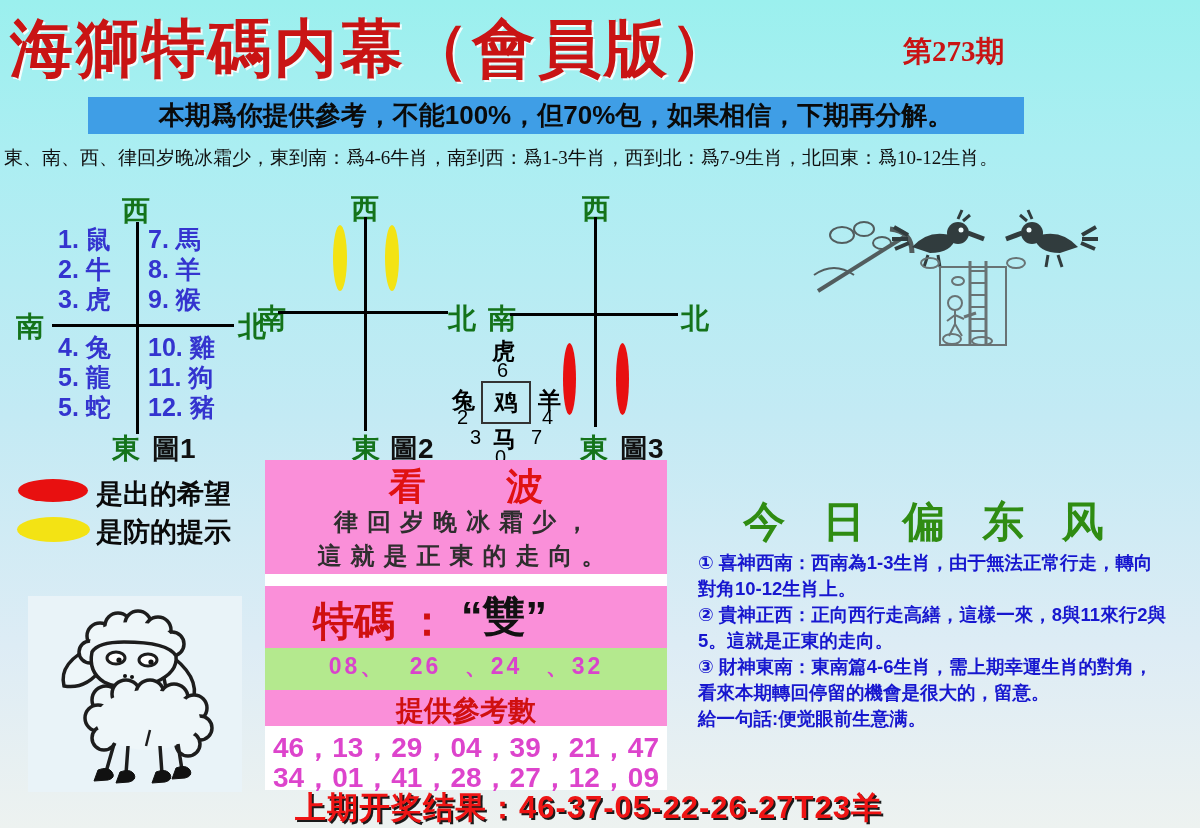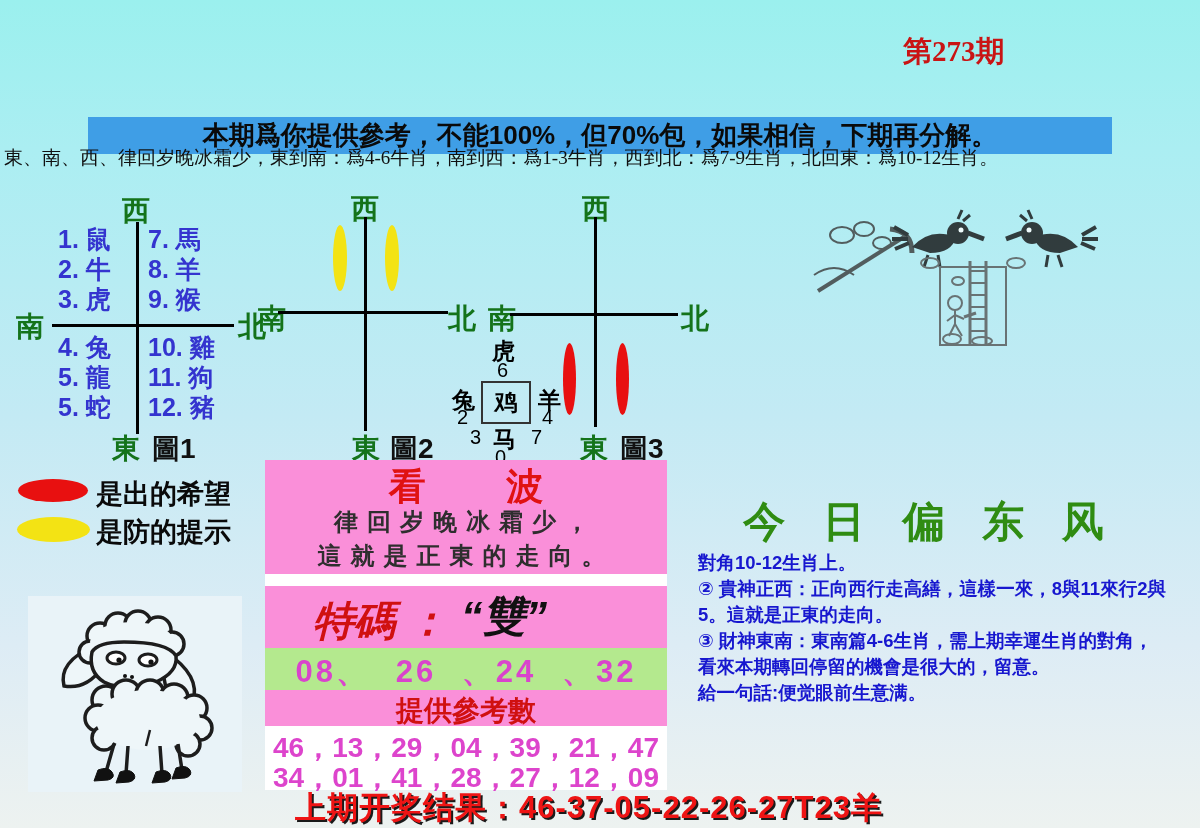"海獅特碼内幕（會員版）" div.abs { html: none -> <div>海獅特碼内幕（會員版）</div> }
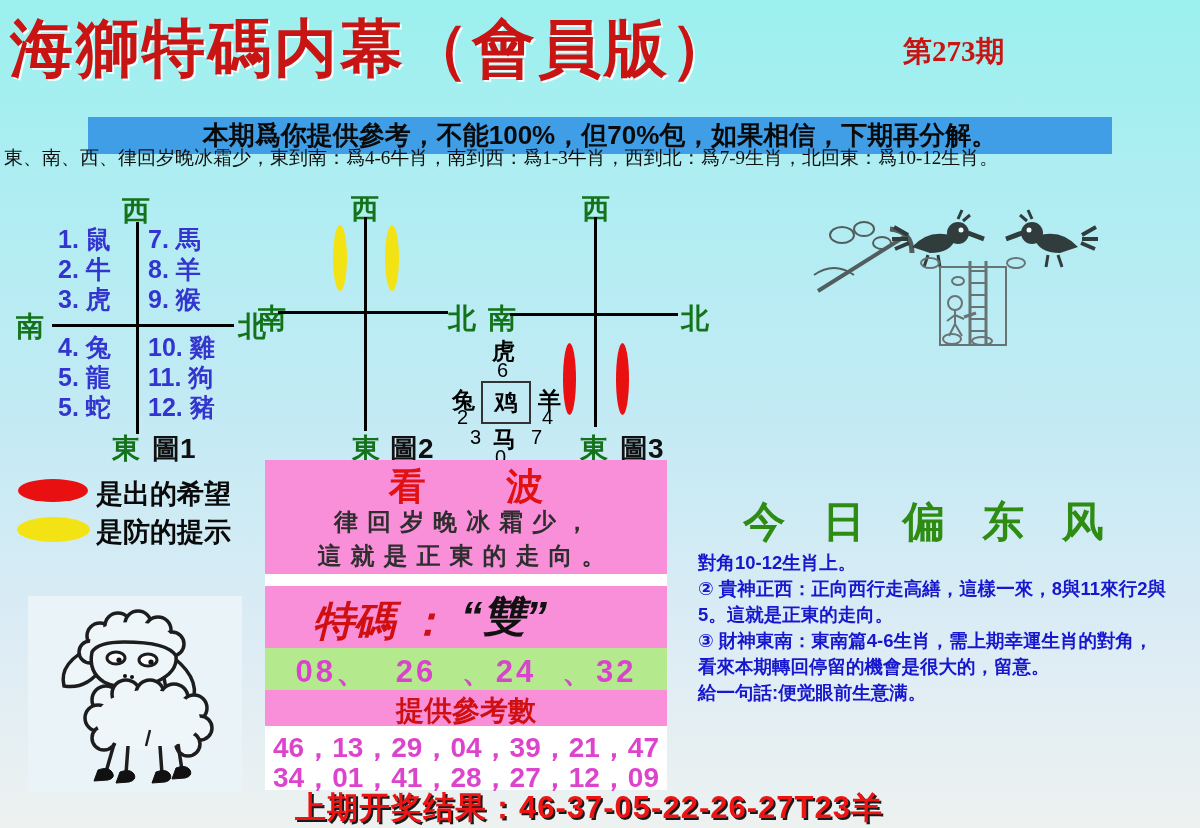"本期爲你提供參考，不能100%，但70%包，如果相信，下期再分解。" .notice { margin-top: 20px -> none; width: 1024px -> 936px }
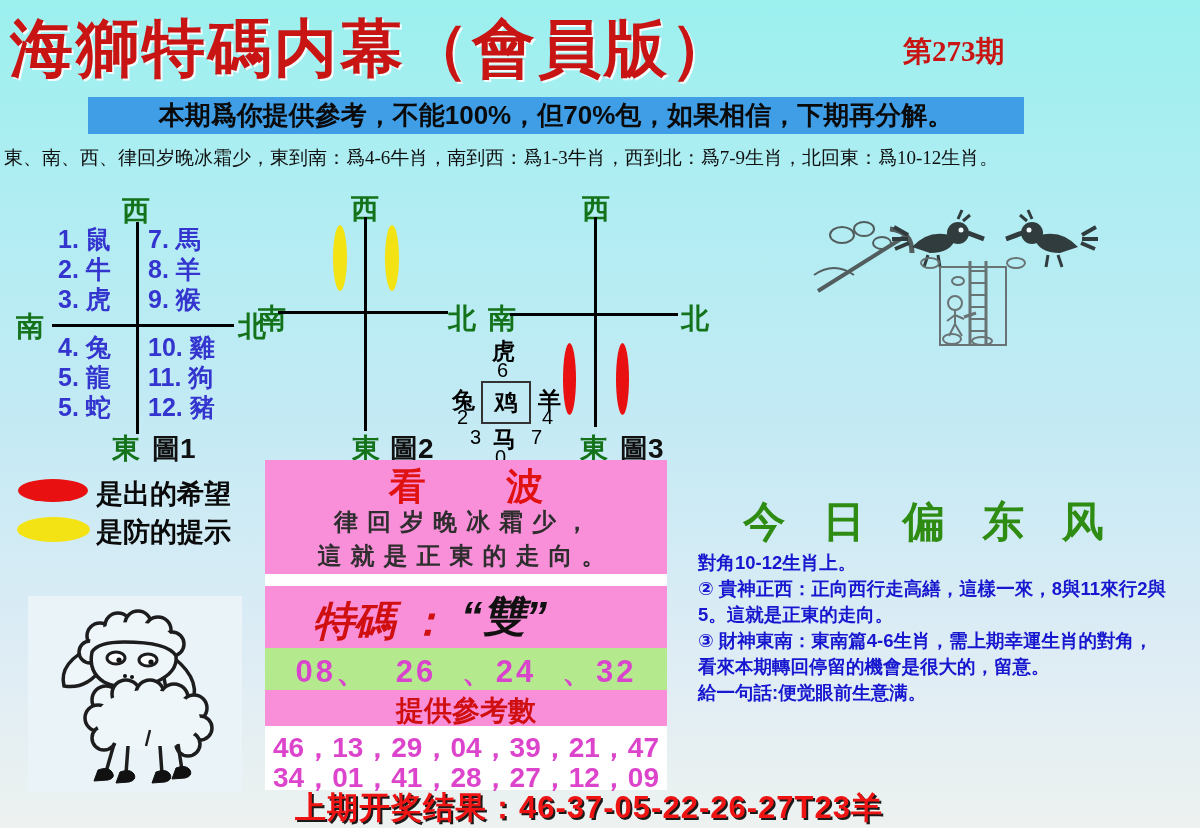"① 喜神西南：西南為1-3生肖，由于無法正常行走，轉向" div { html: none -> <div>① 喜神西南：西南為1-3生肖，由于無法正常行走，轉向</div> }
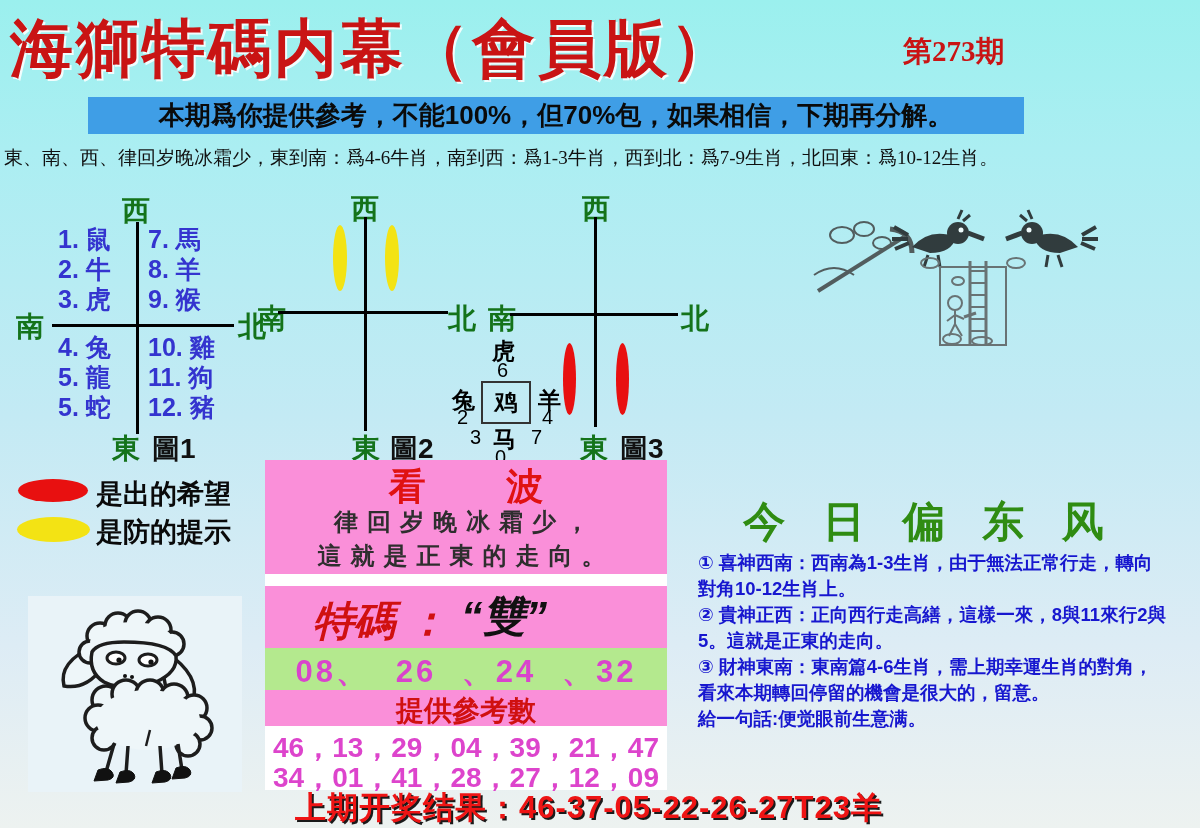"特碼 ：" div.band { font-style: italic -> none }
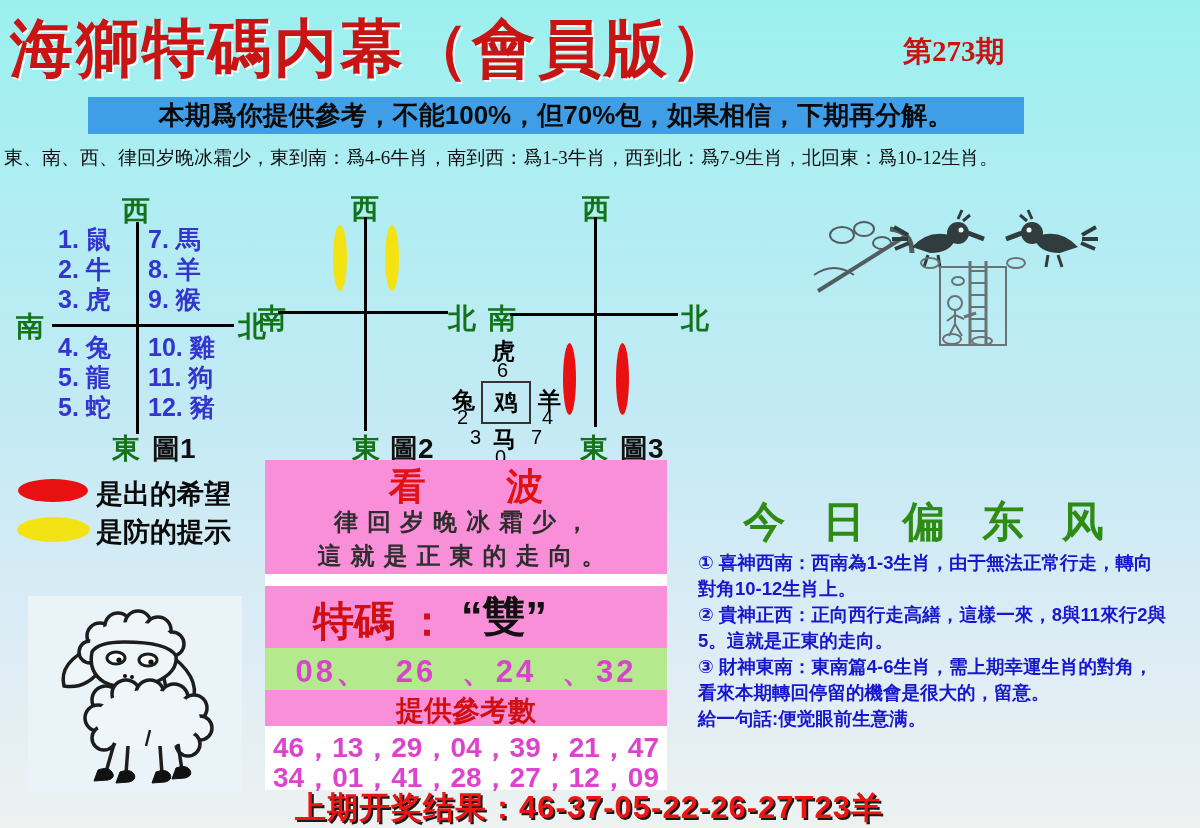"08、 26 、24 、32" .greennums { font-size: 31px -> 23px }
